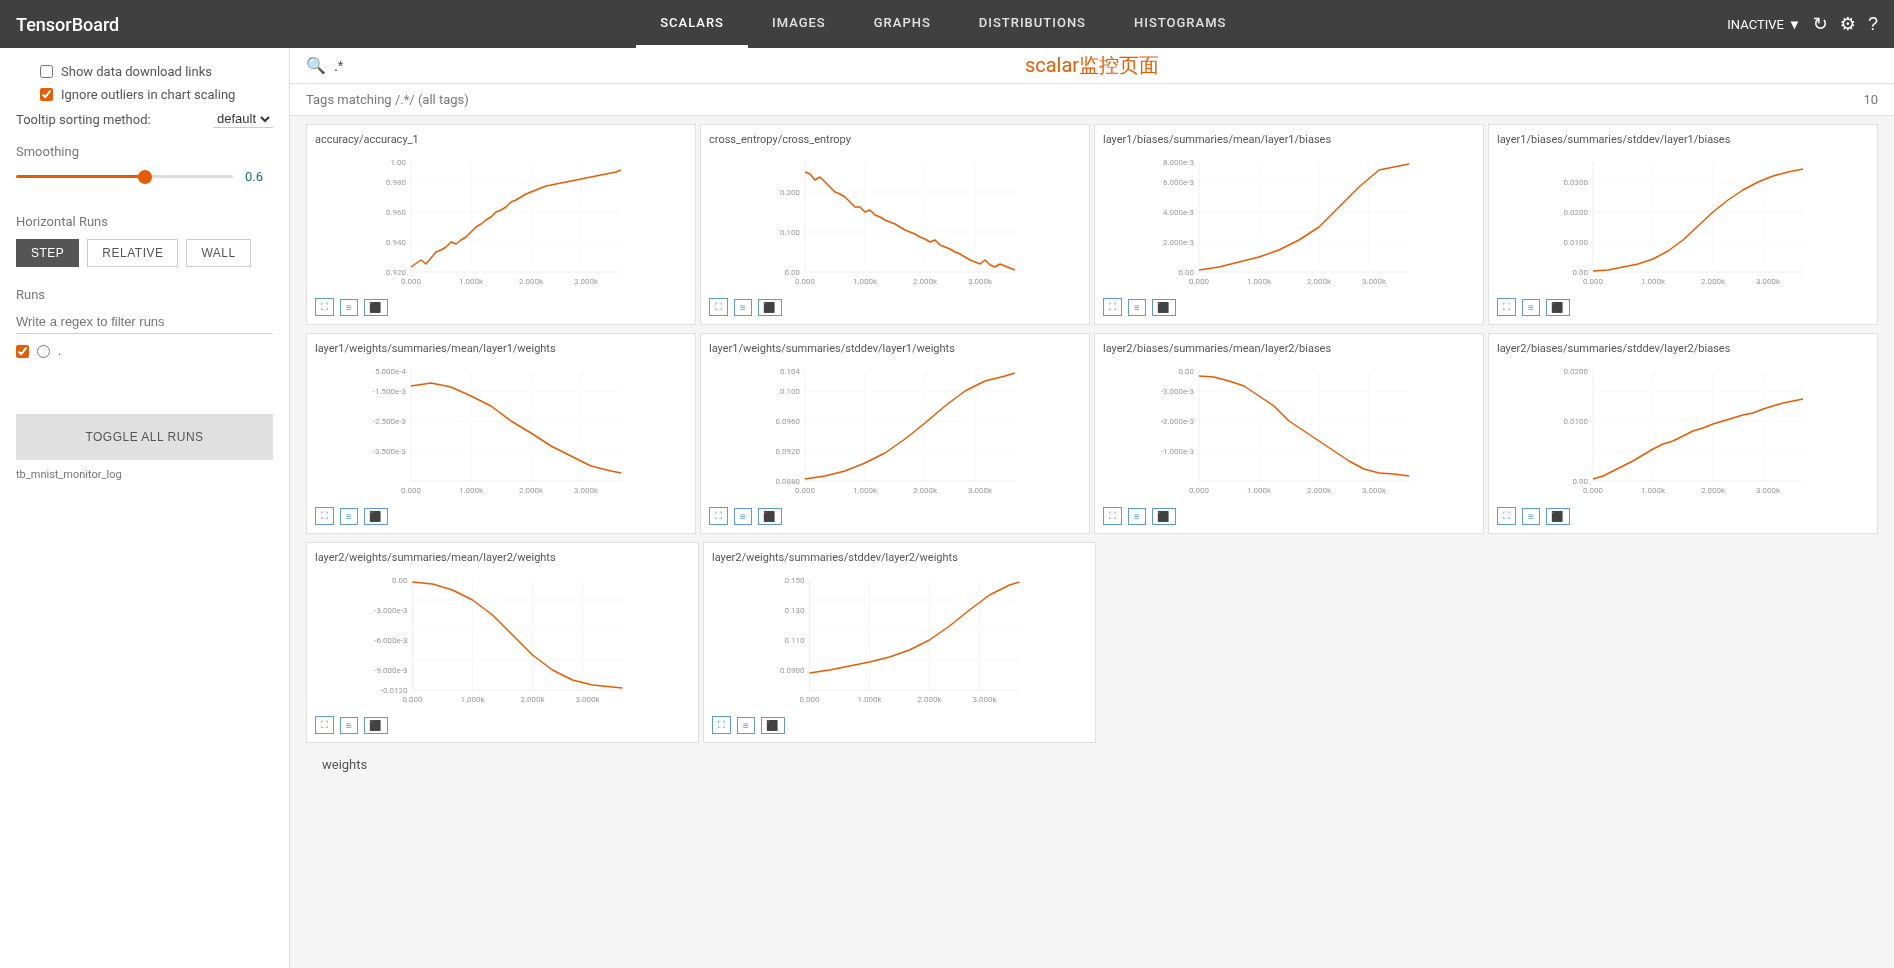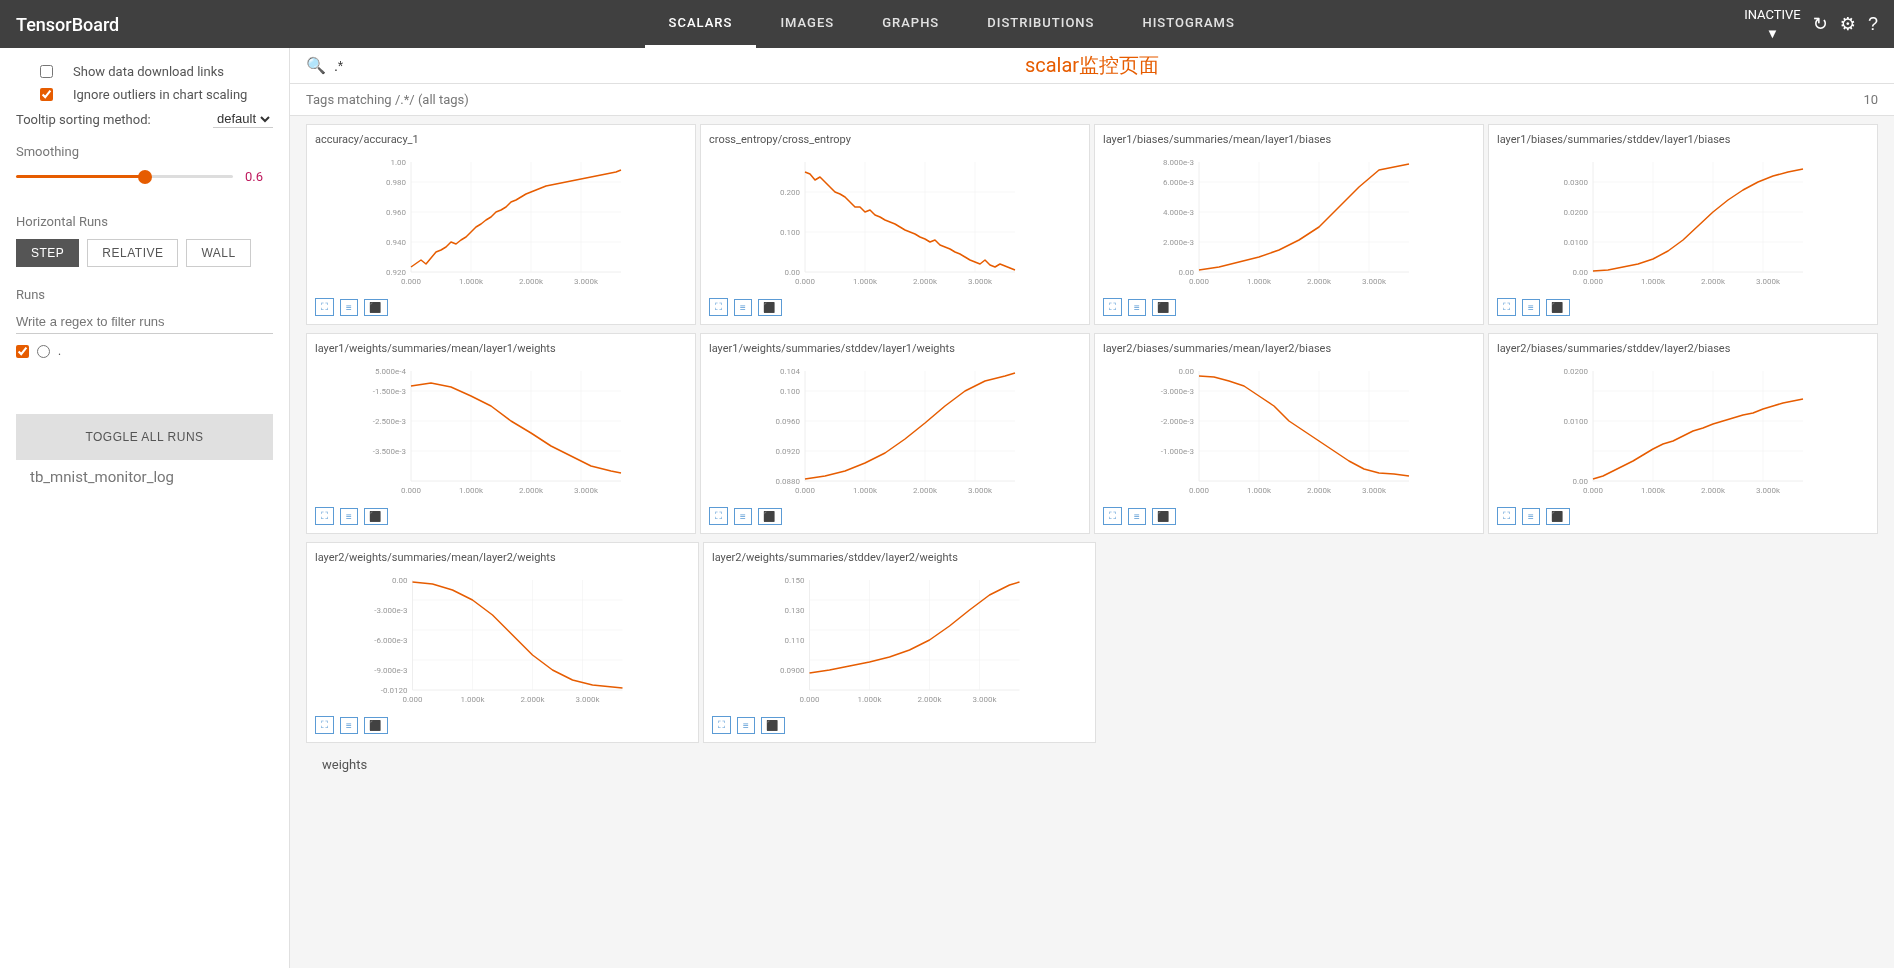"INACTIVE" .header-dropdown { flex-direction: column -> none }
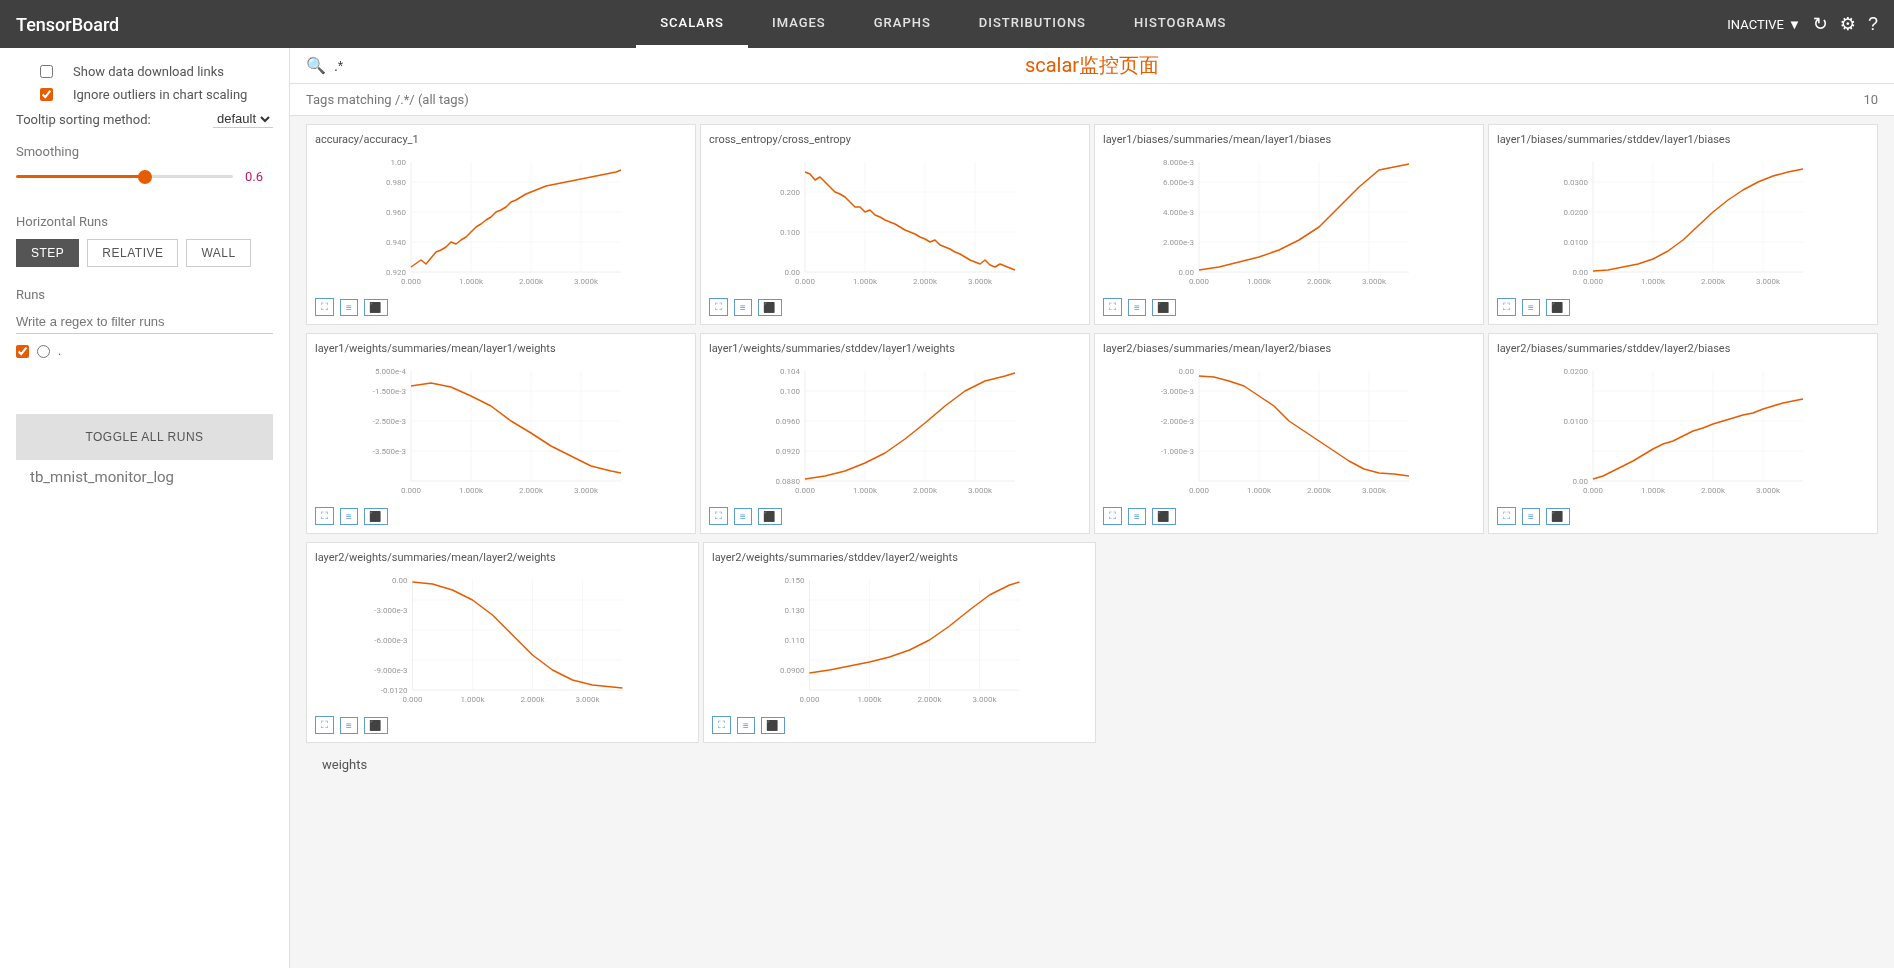"Show data download links" .checkbox-label { gap: 20px -> 8px }
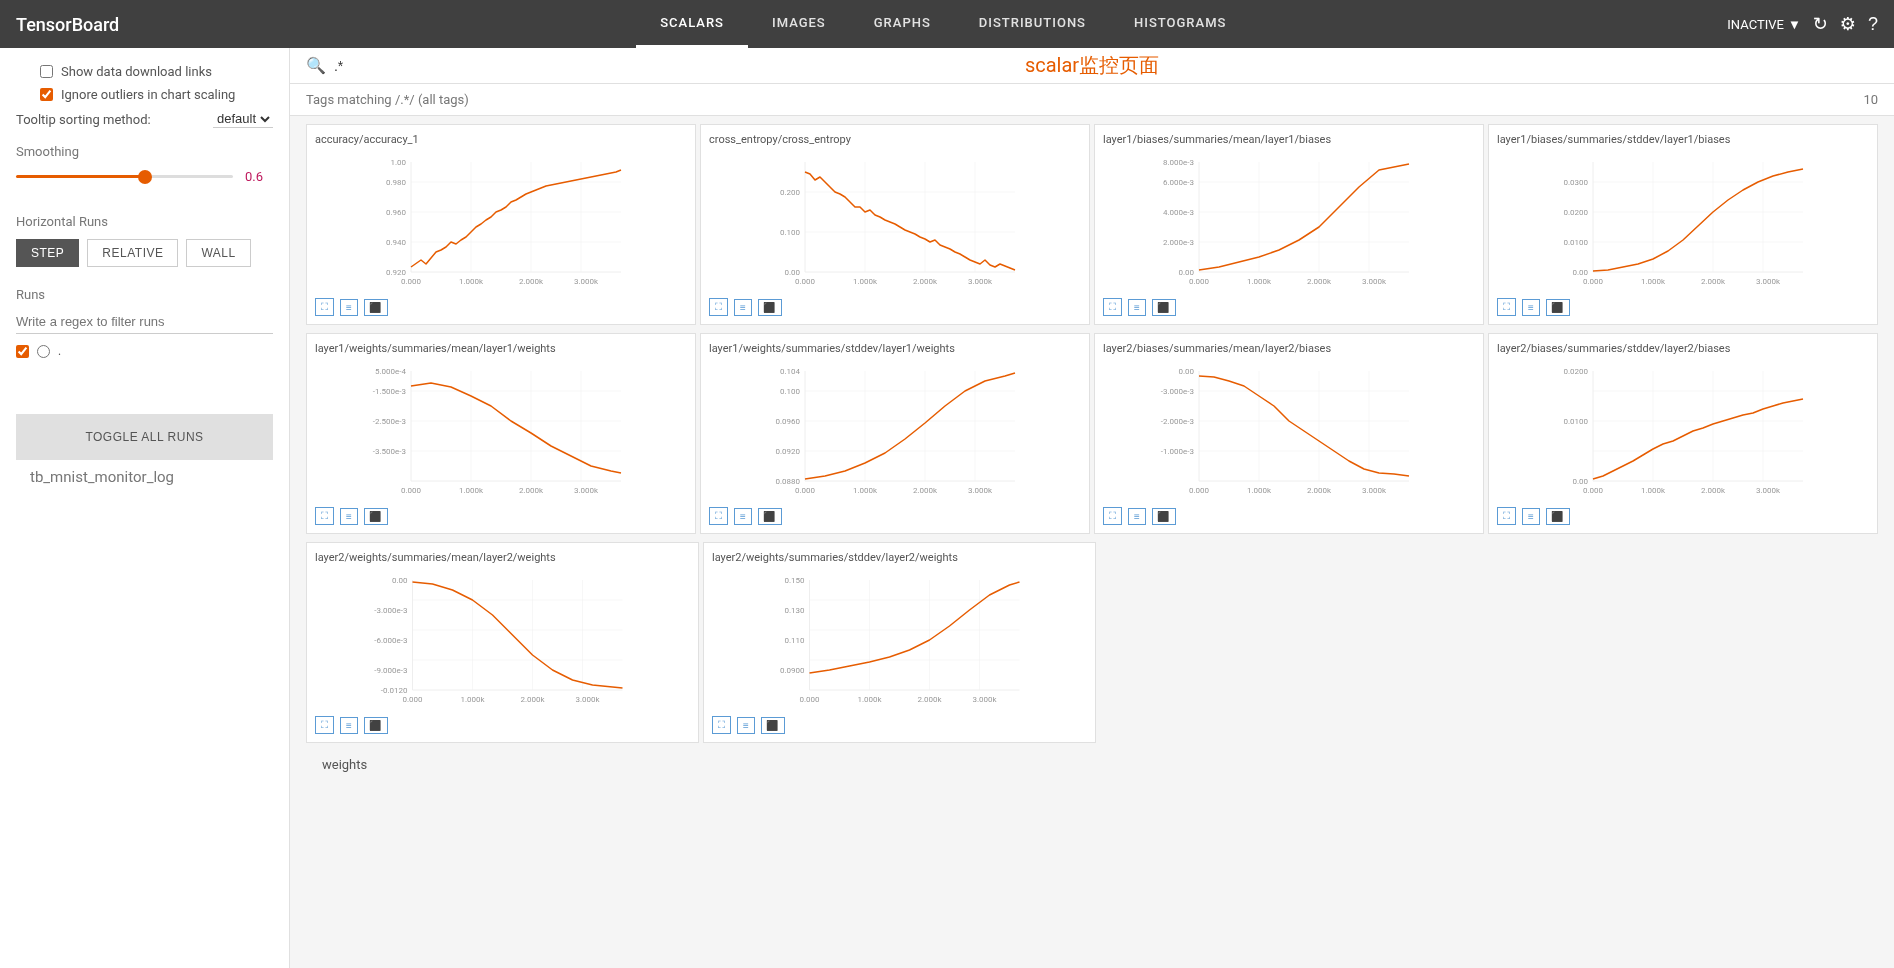"0.6" .slider-value { color: #be185d -> #0f766e }
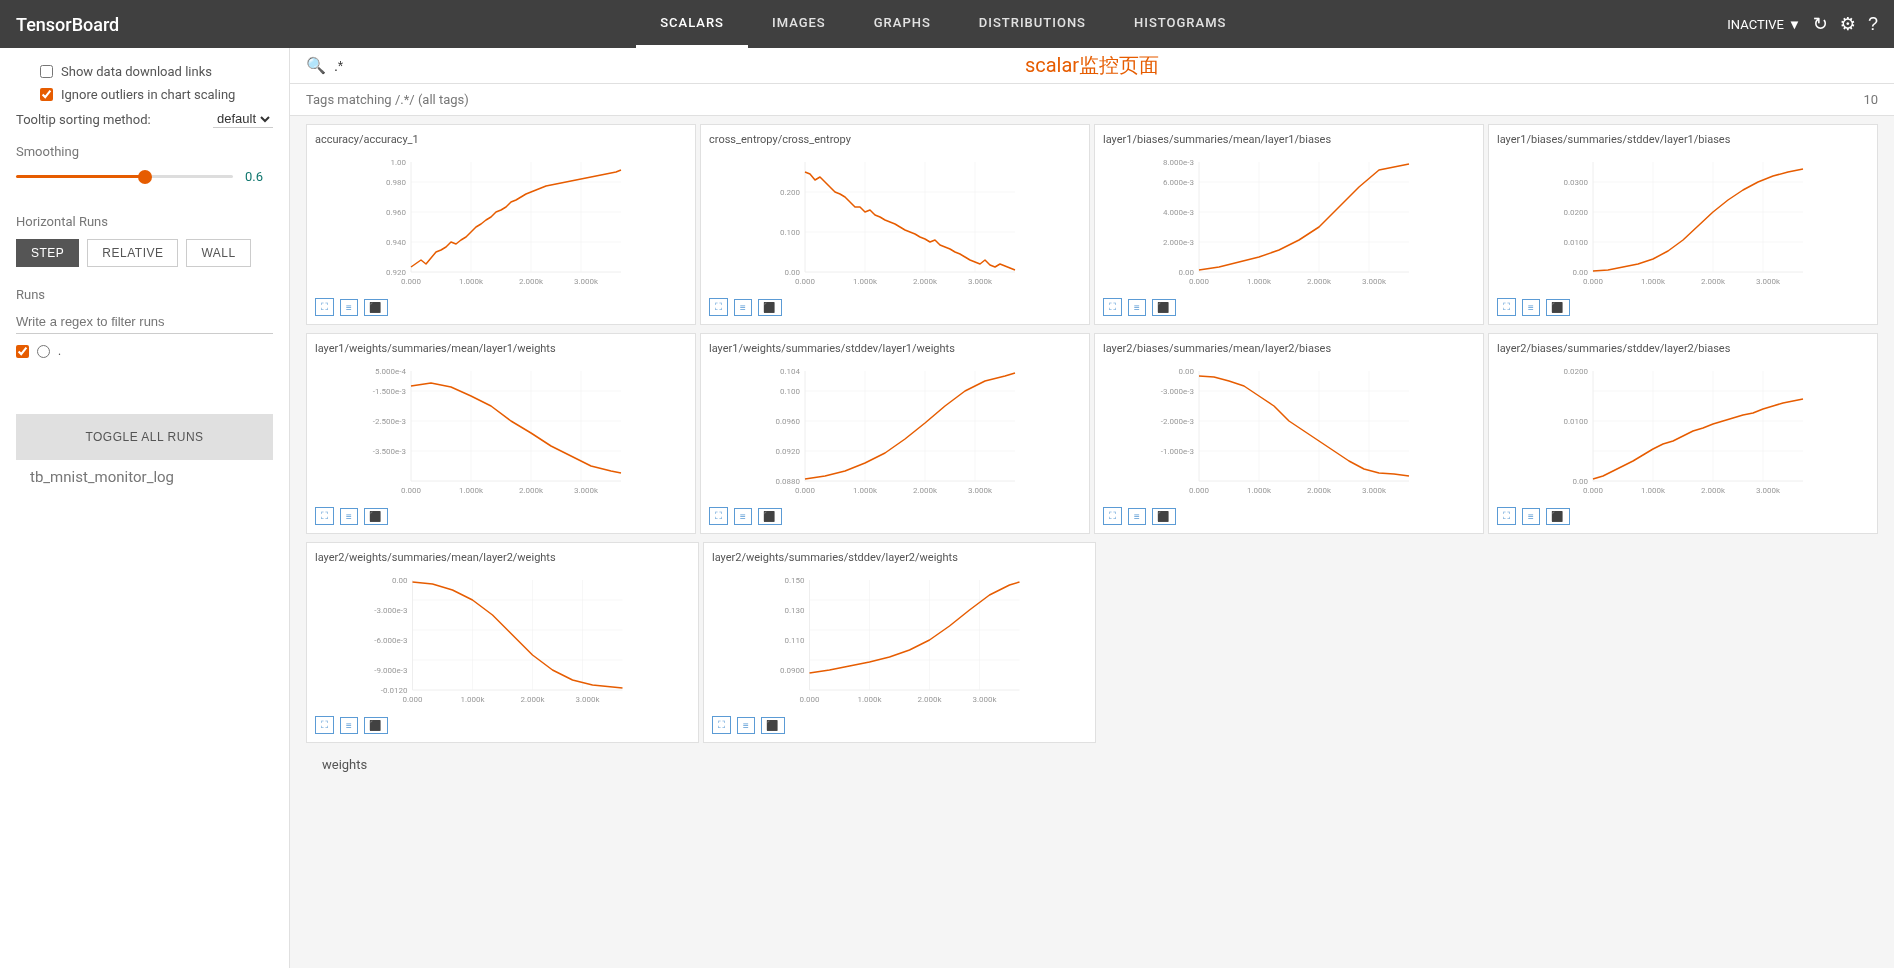"tb_mnist_monitor_log" .footer-path { font-size: 15px -> 11px; margin-left: 14px -> none }
